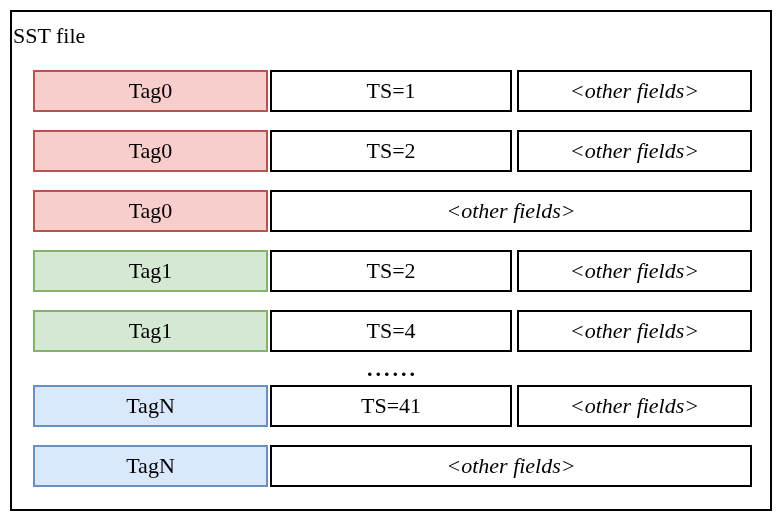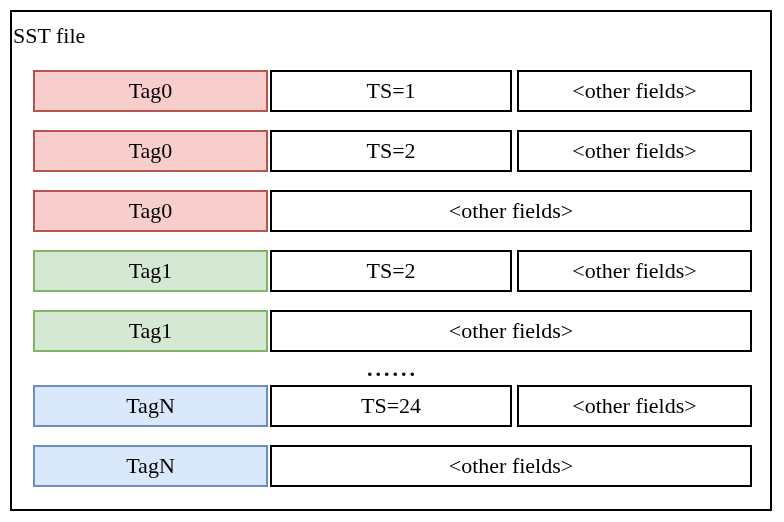"<other fields>" .other-cell { font-style: none -> italic }
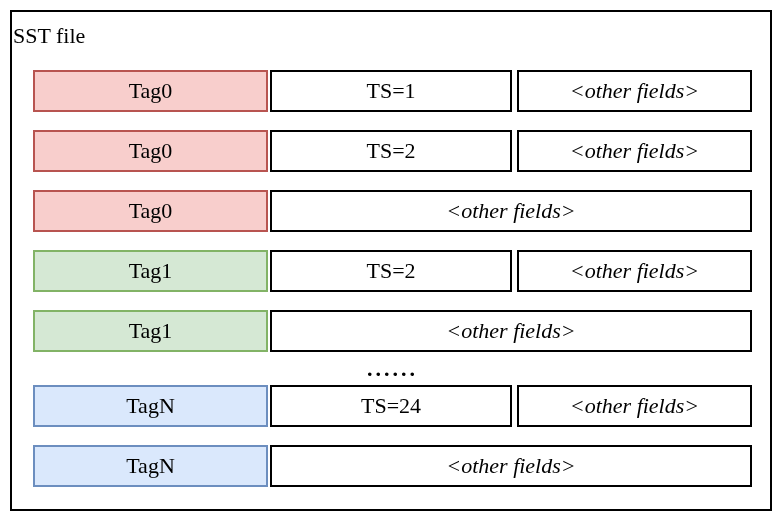"TS=4" div.cell { html: none -> <div>TS=4</div> }
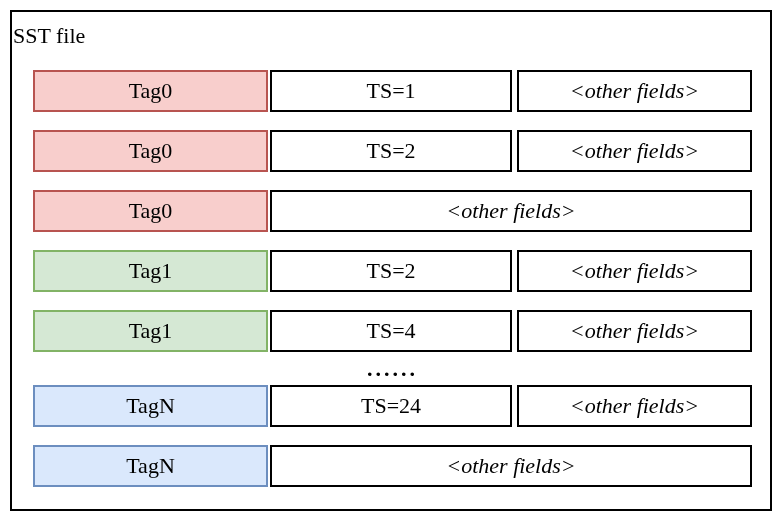"TS=24" div.cell { text: 24 -> 41 }
